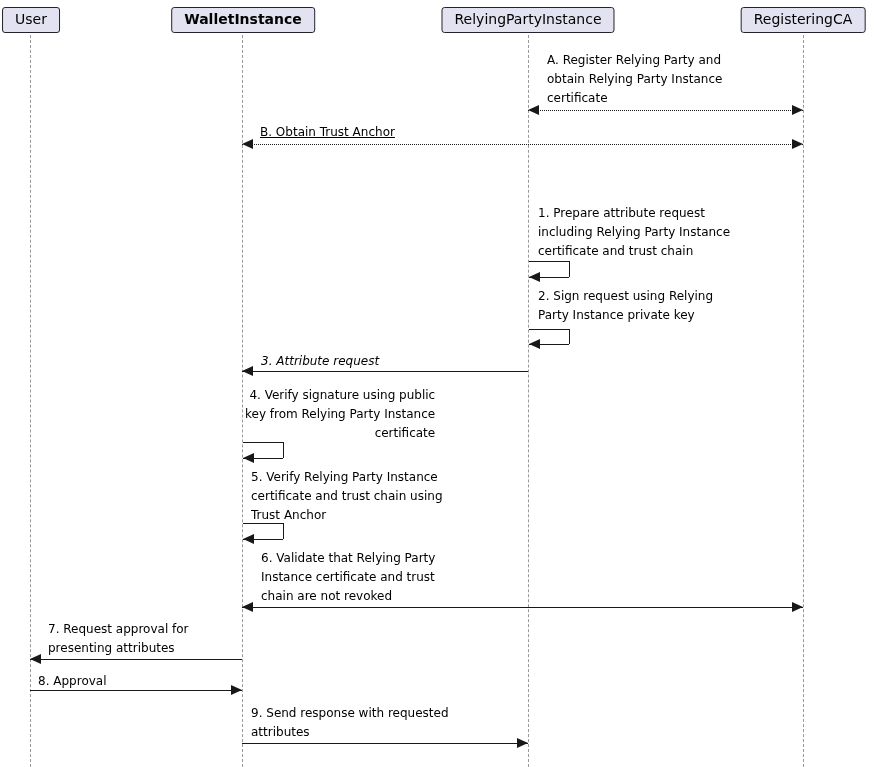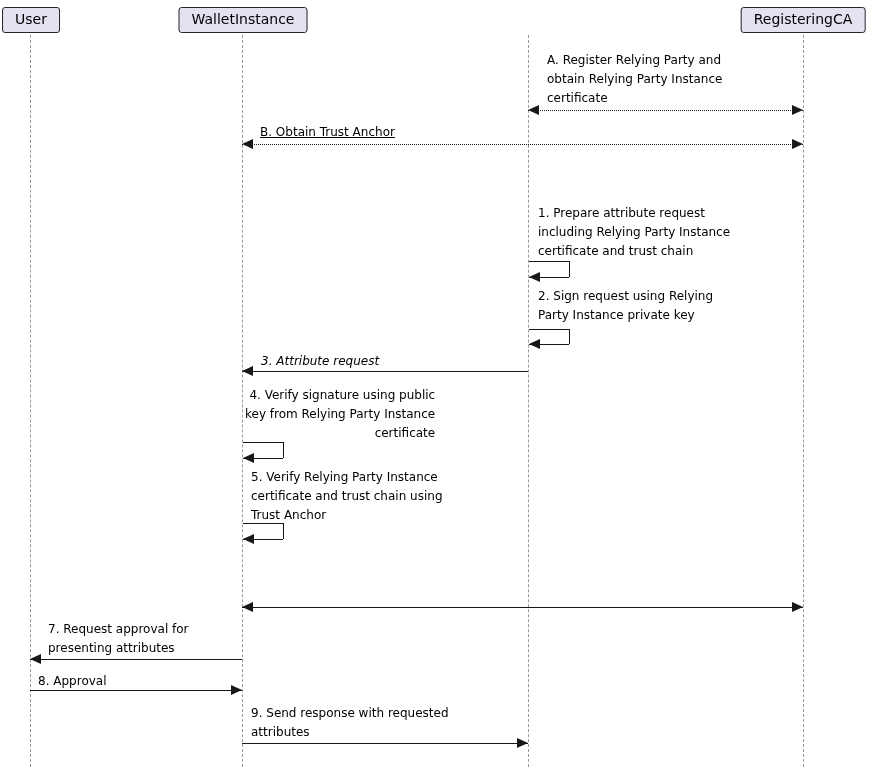"WalletInstance" .p-1 { font-weight: none -> bold }
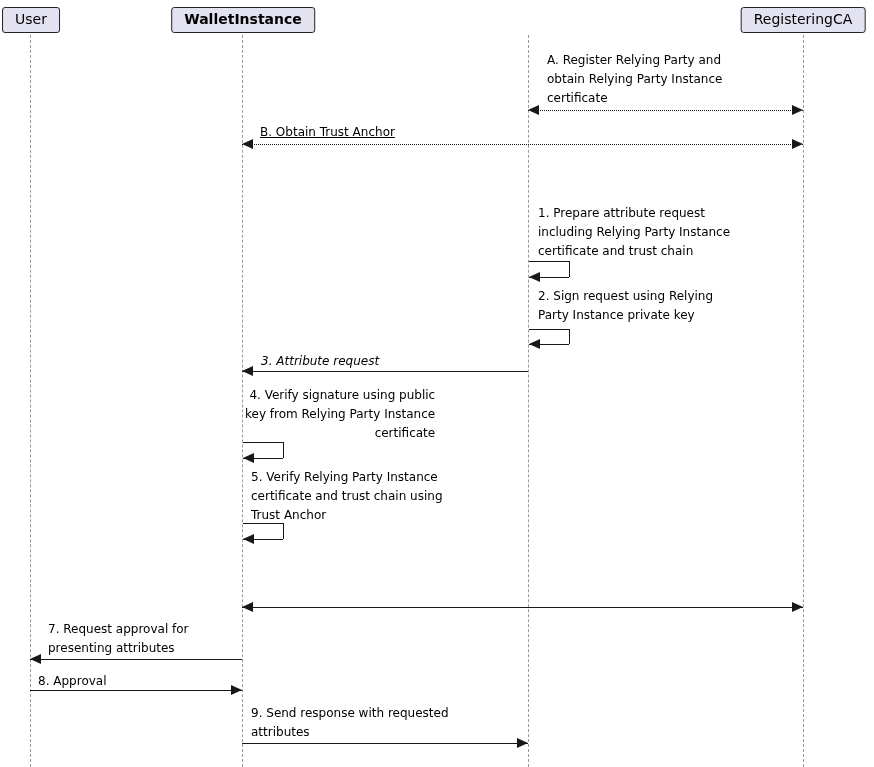"RelyingPartyInstance" div.participant { html: none -> <div>RelyingPartyInstance</div> }
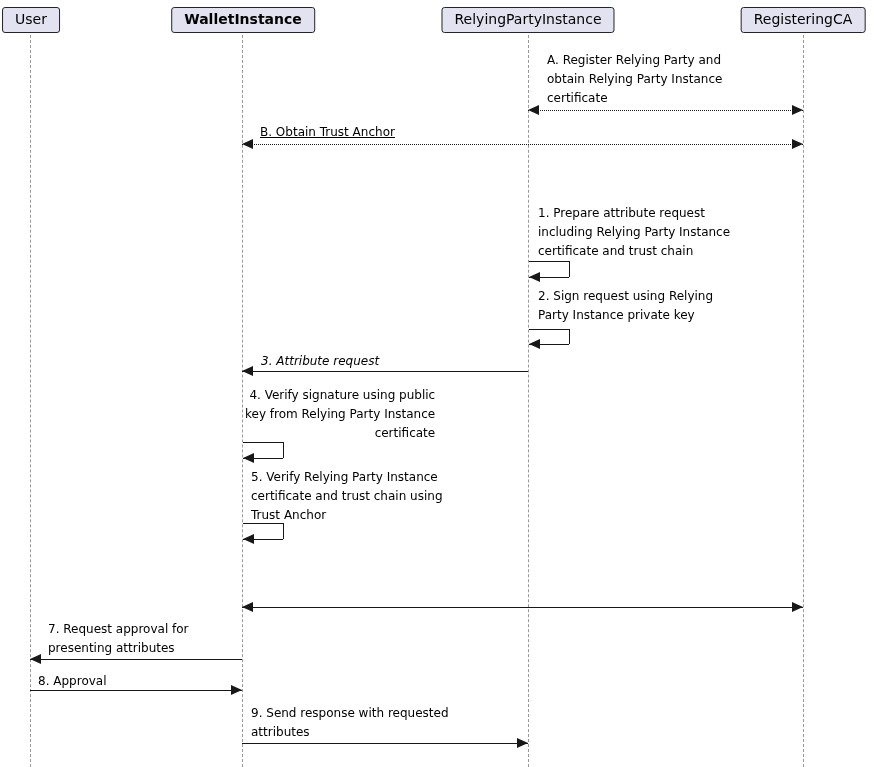"6. Validate that Relying Party" div.msg-label { html: none -> <div>6. Validate that Relying Party Instance certificate and trust chain are not revoked</div> }
